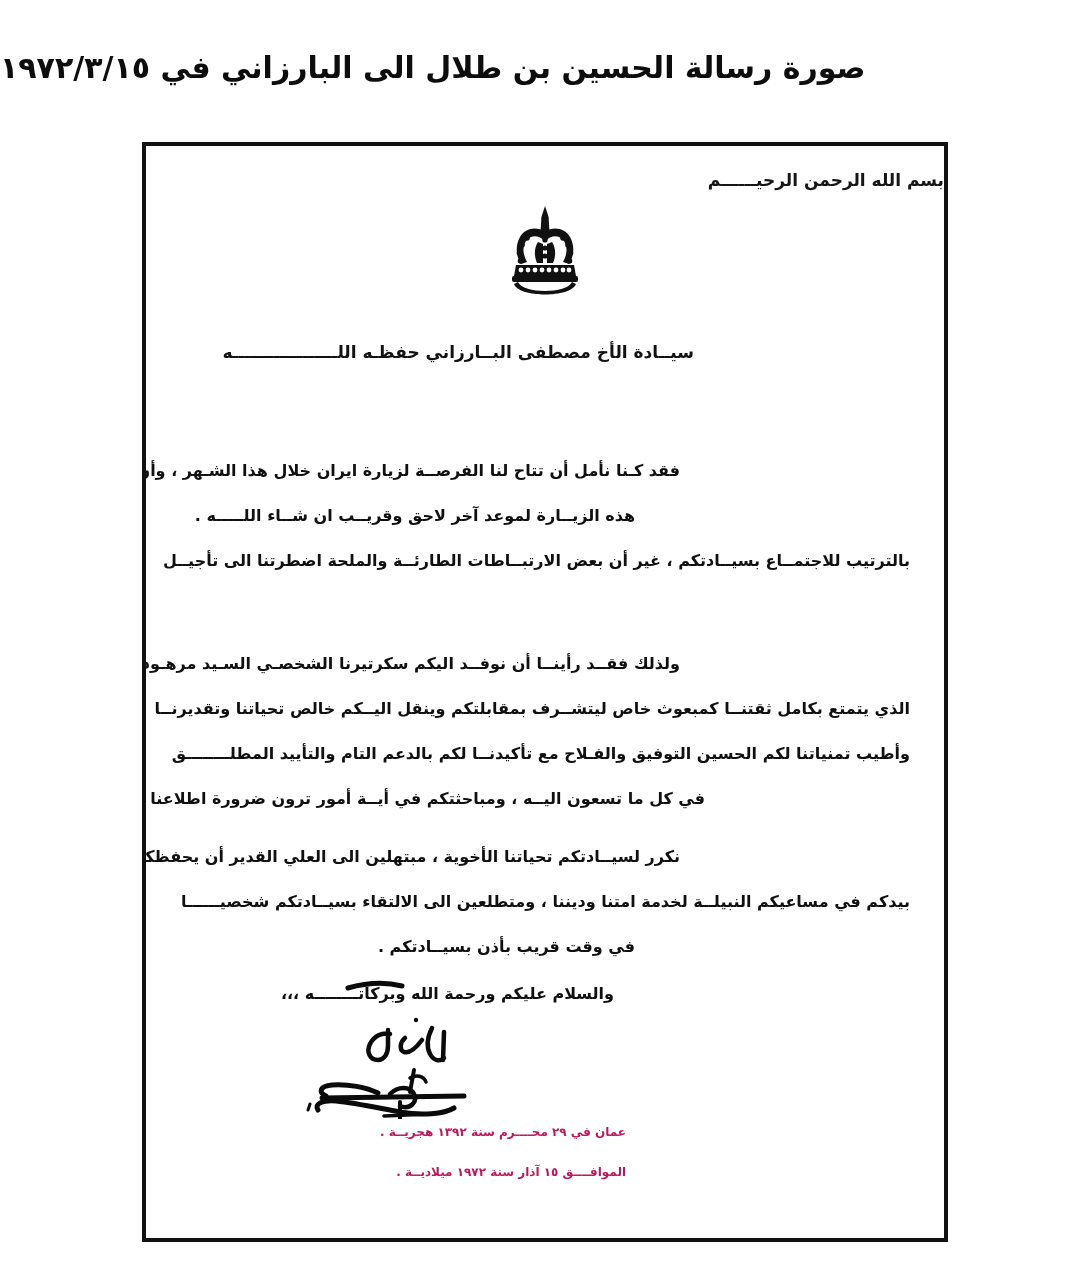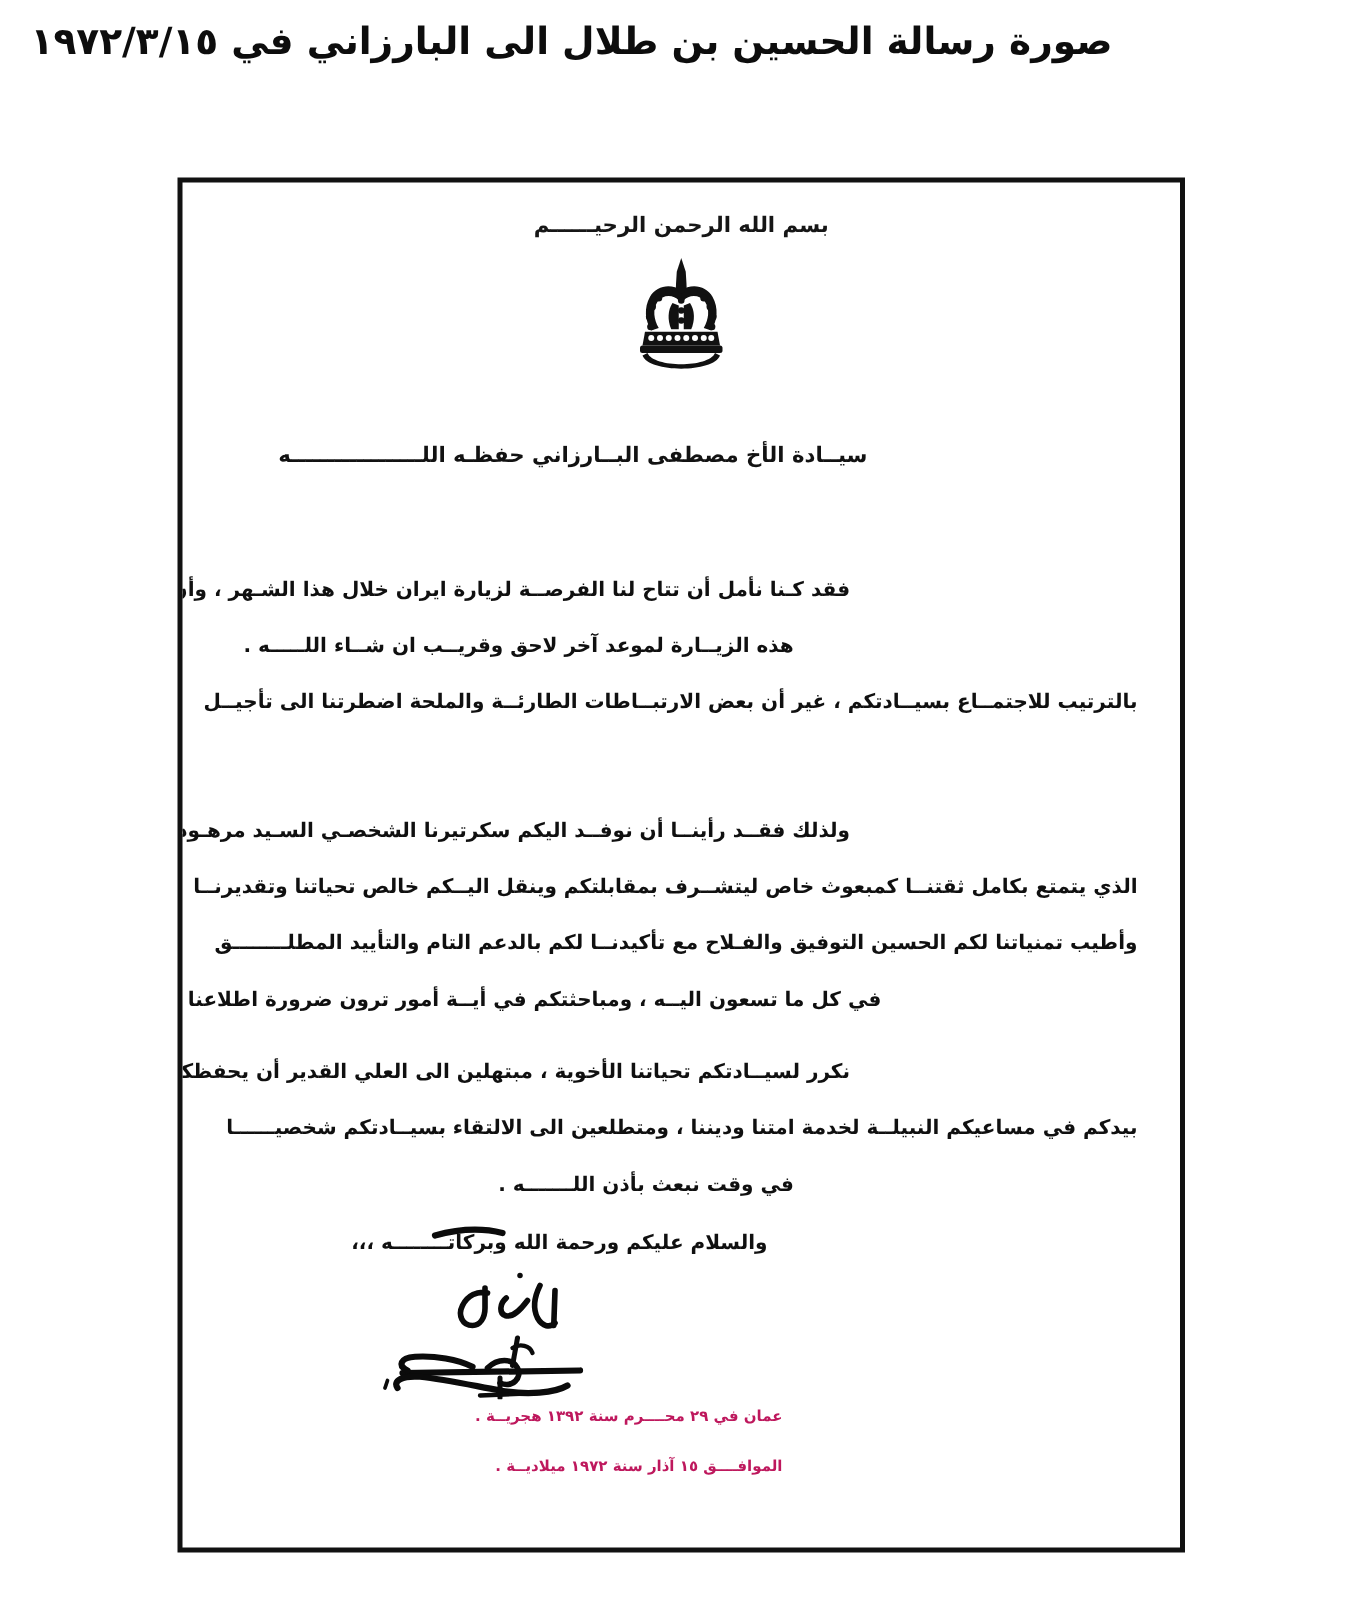"صورة رسالة الحسين بن طلال" .caption { text-align: right -> left; top: 16px -> 50px }
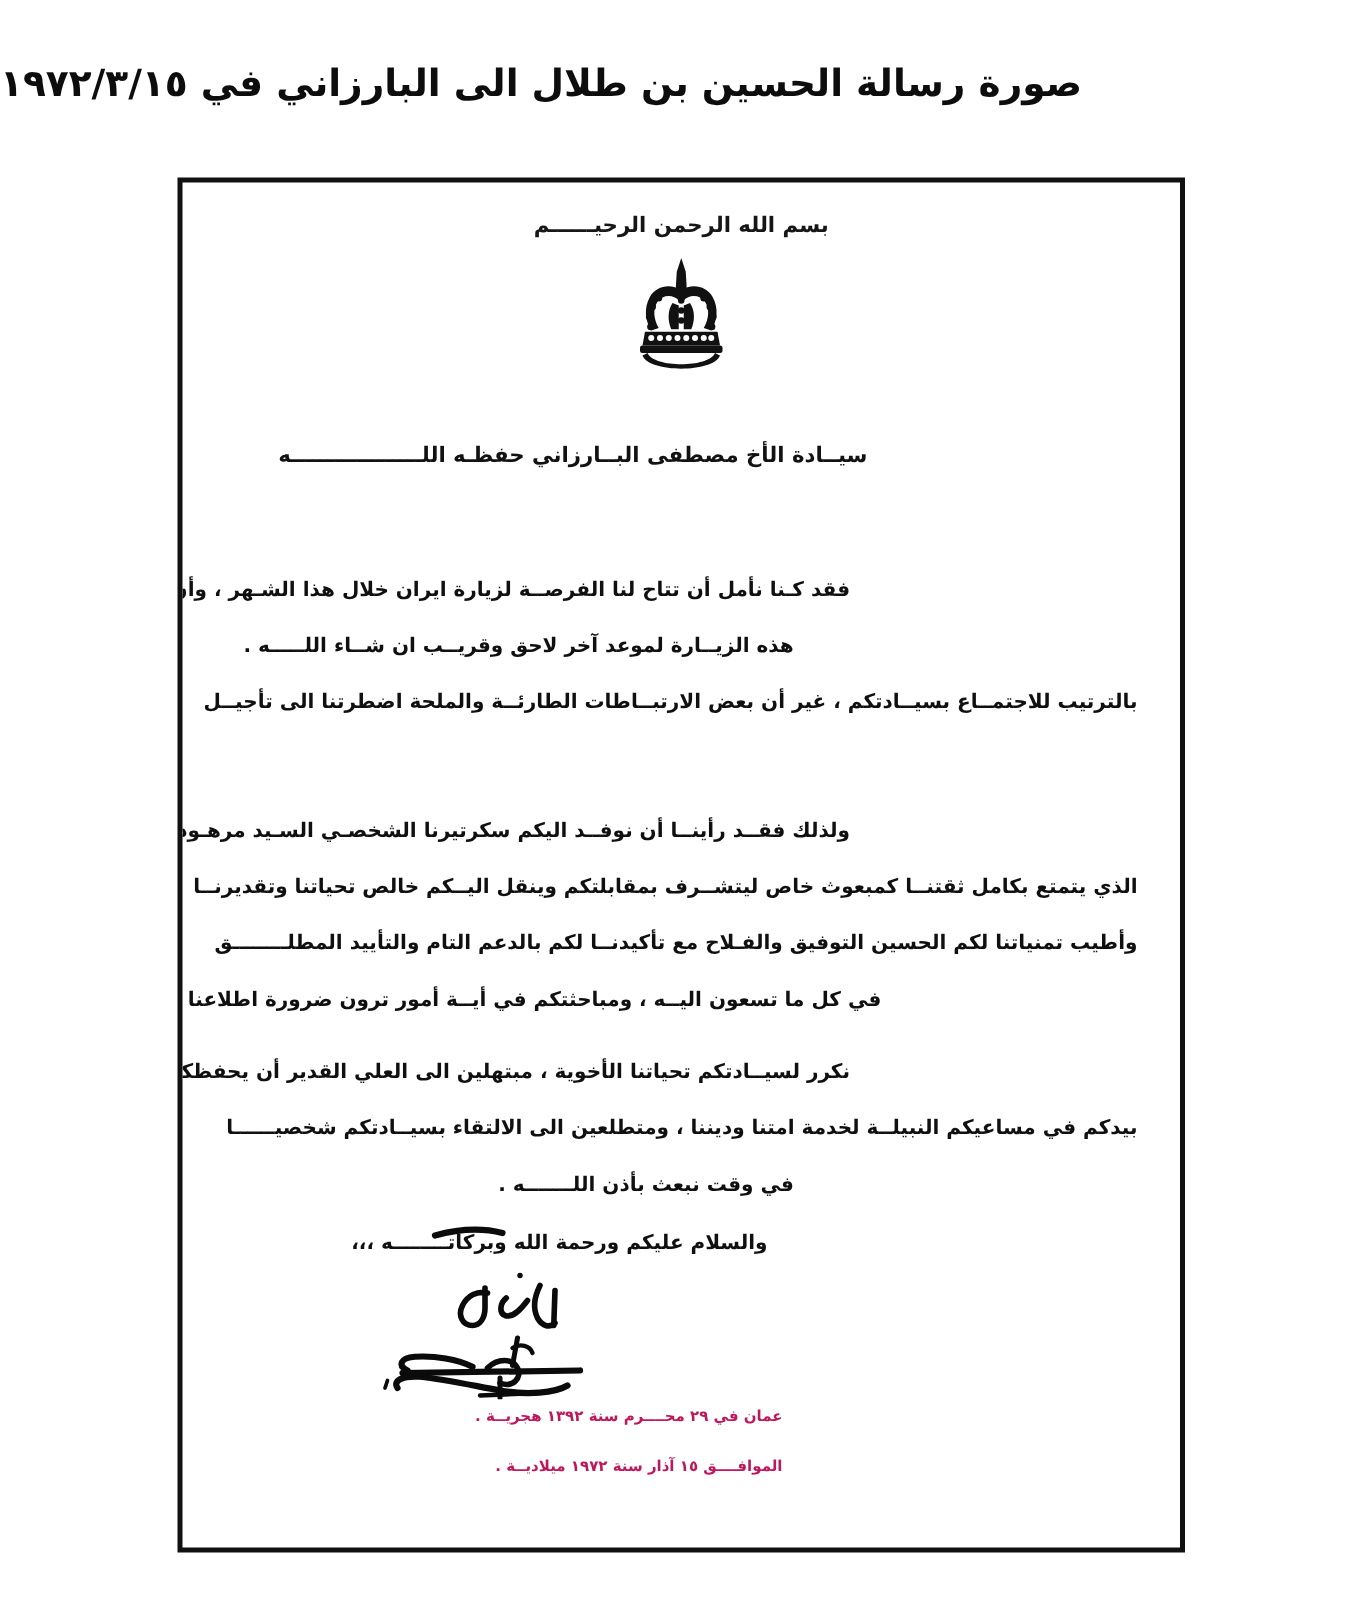"بسم الله الرحمن الرحيــــــم" .basmala { text-align: center -> none }
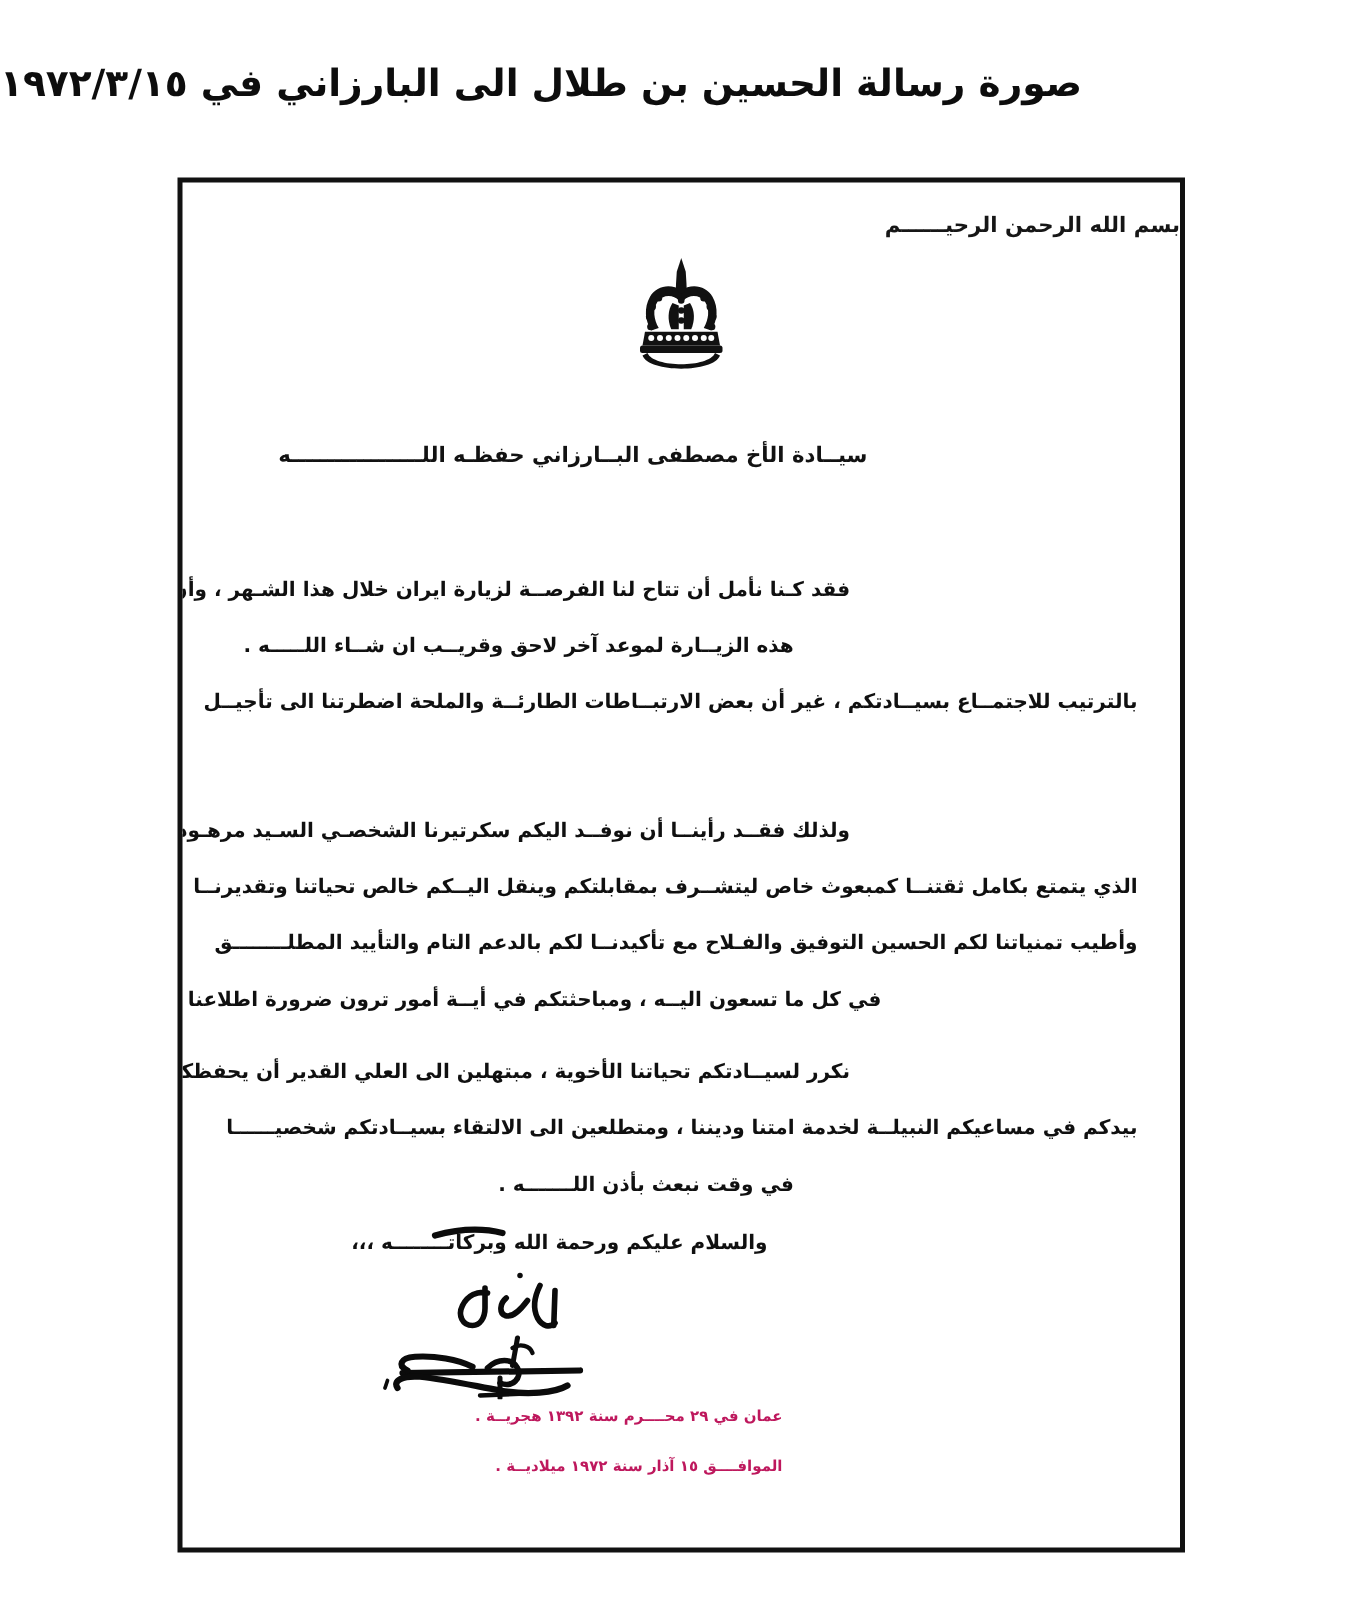"سيــادة الأخ مصطفى البــارزاني حفظـه" .salutation { top: 208px -> 196px }
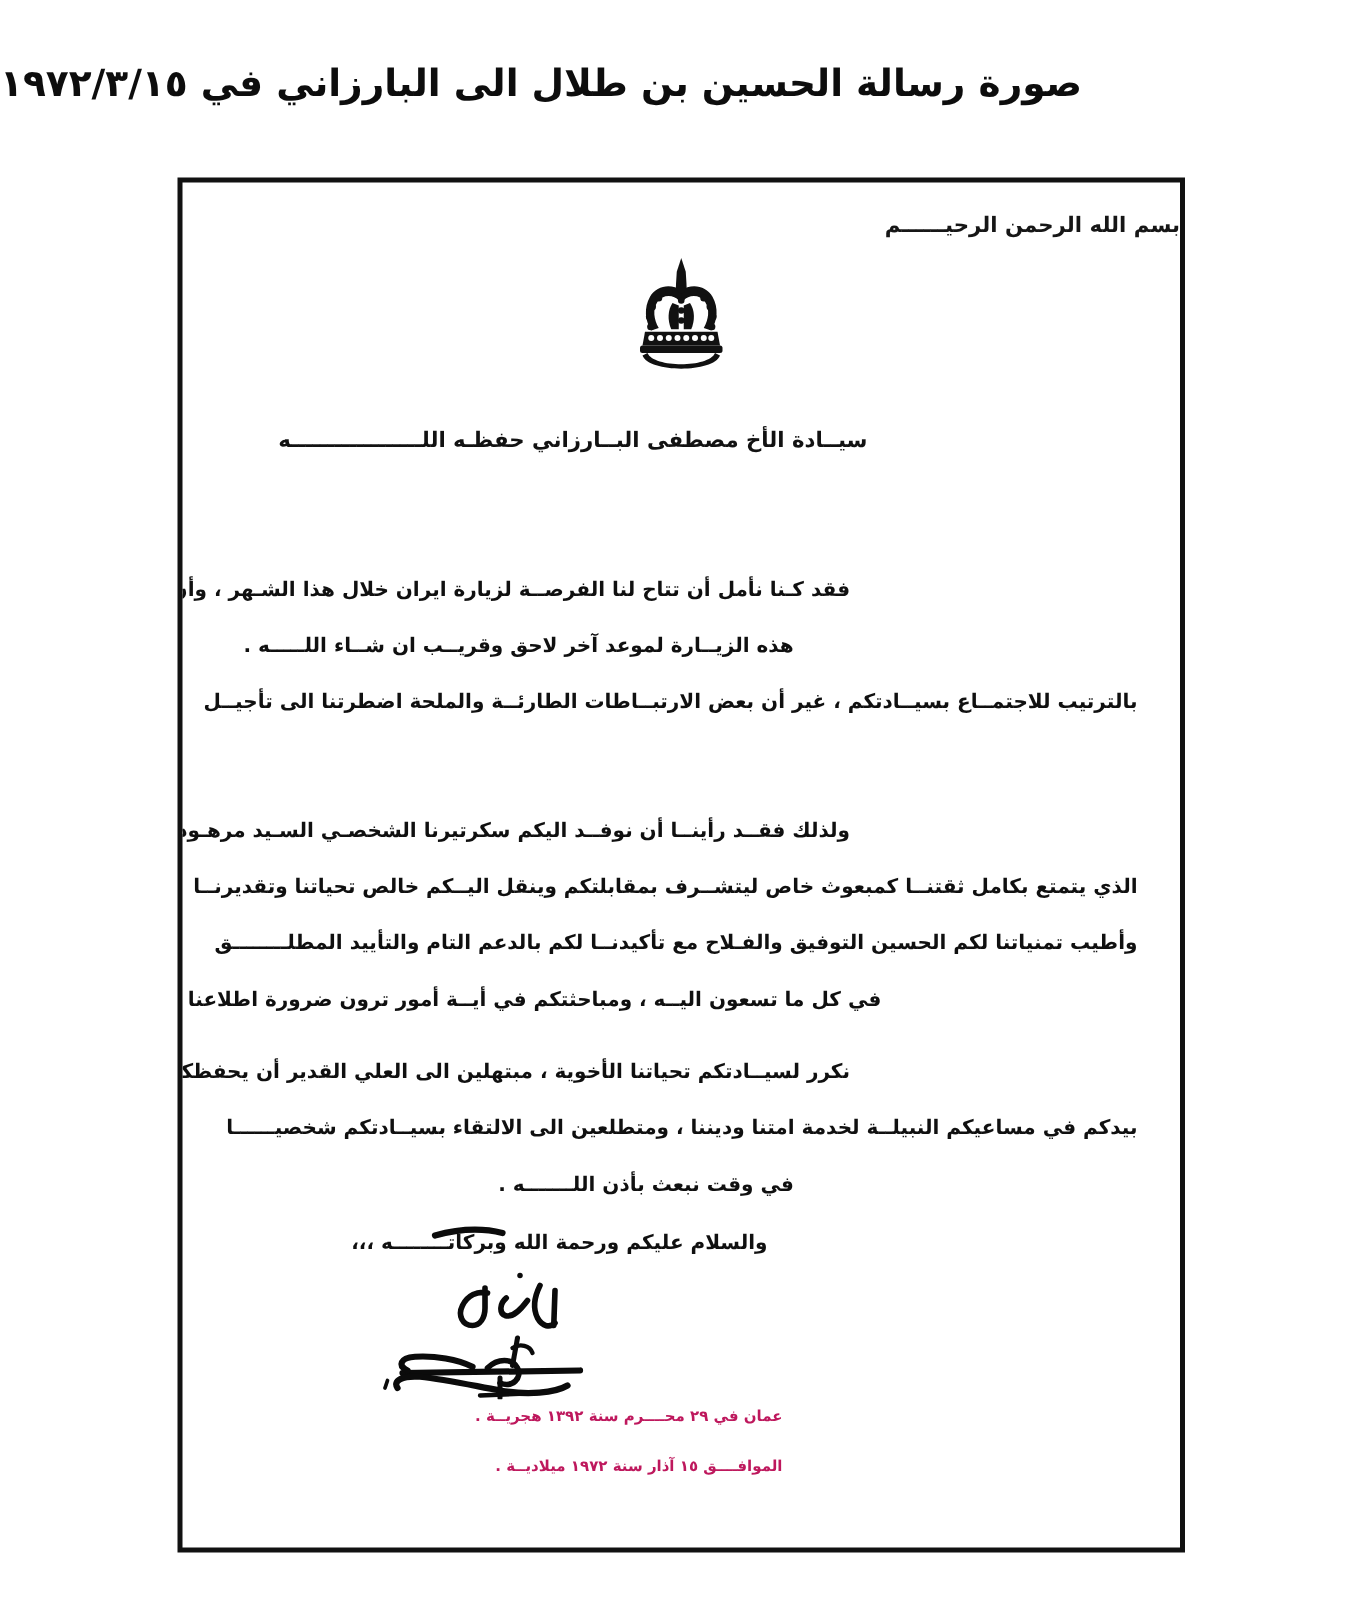"في وقت نبعث بأذن اللـــــــه" div.line { text: نبعث بأذن اللـــــــه -> قريب بأذن بسيــادتكم }
